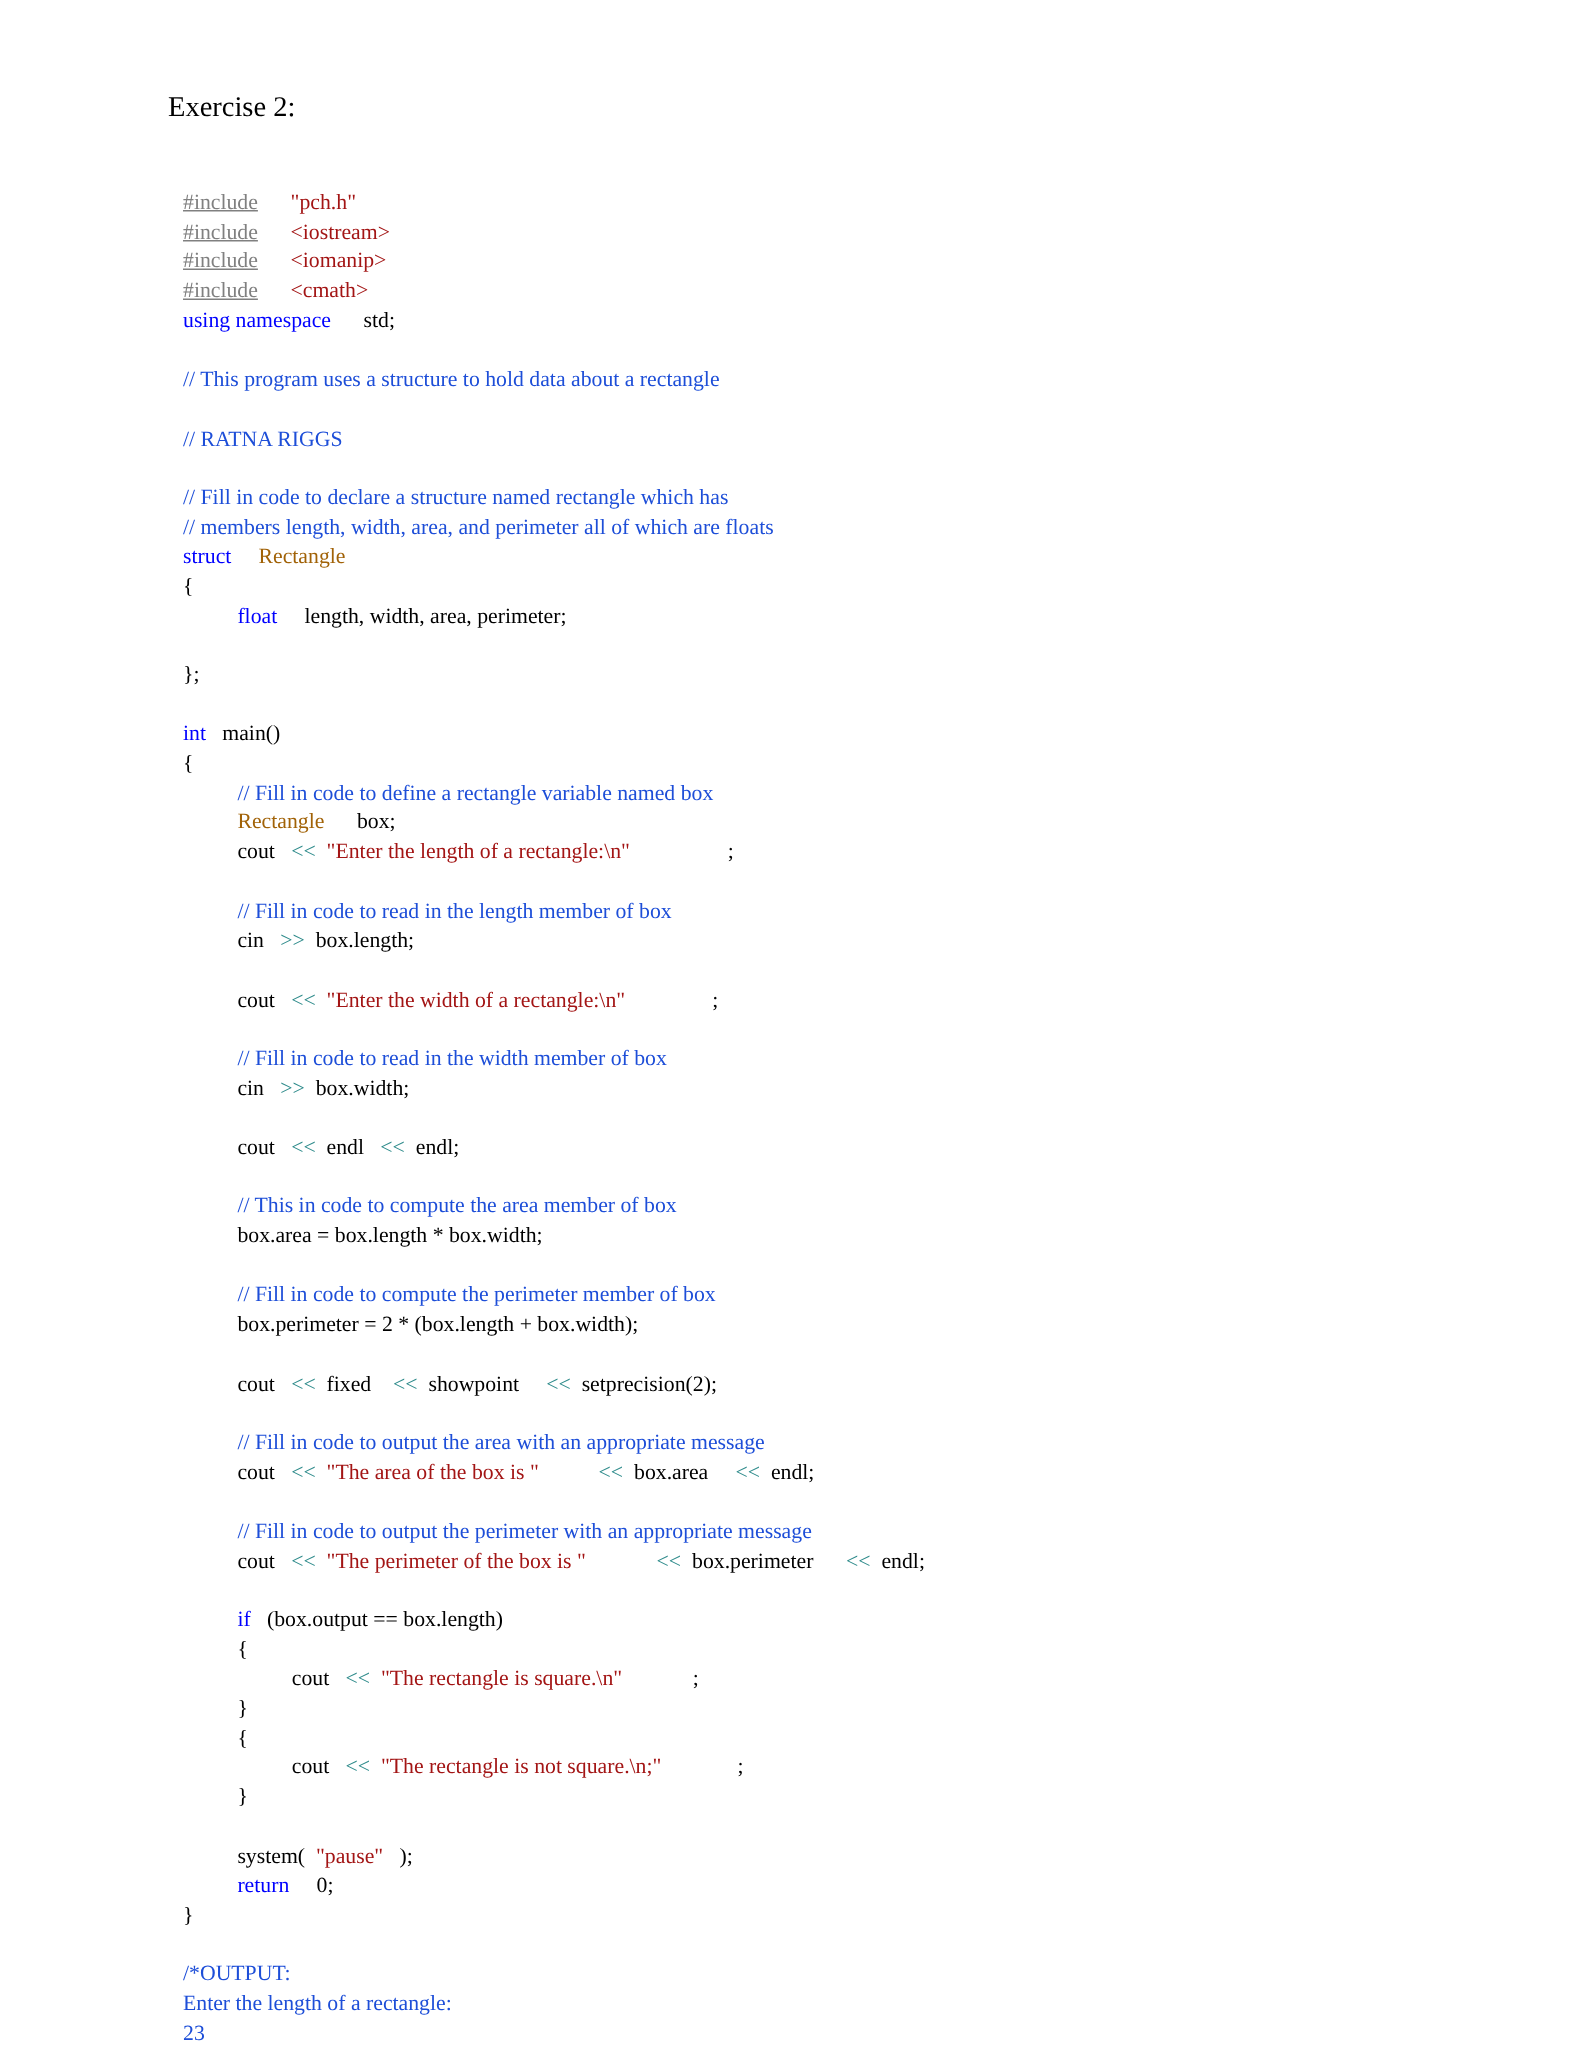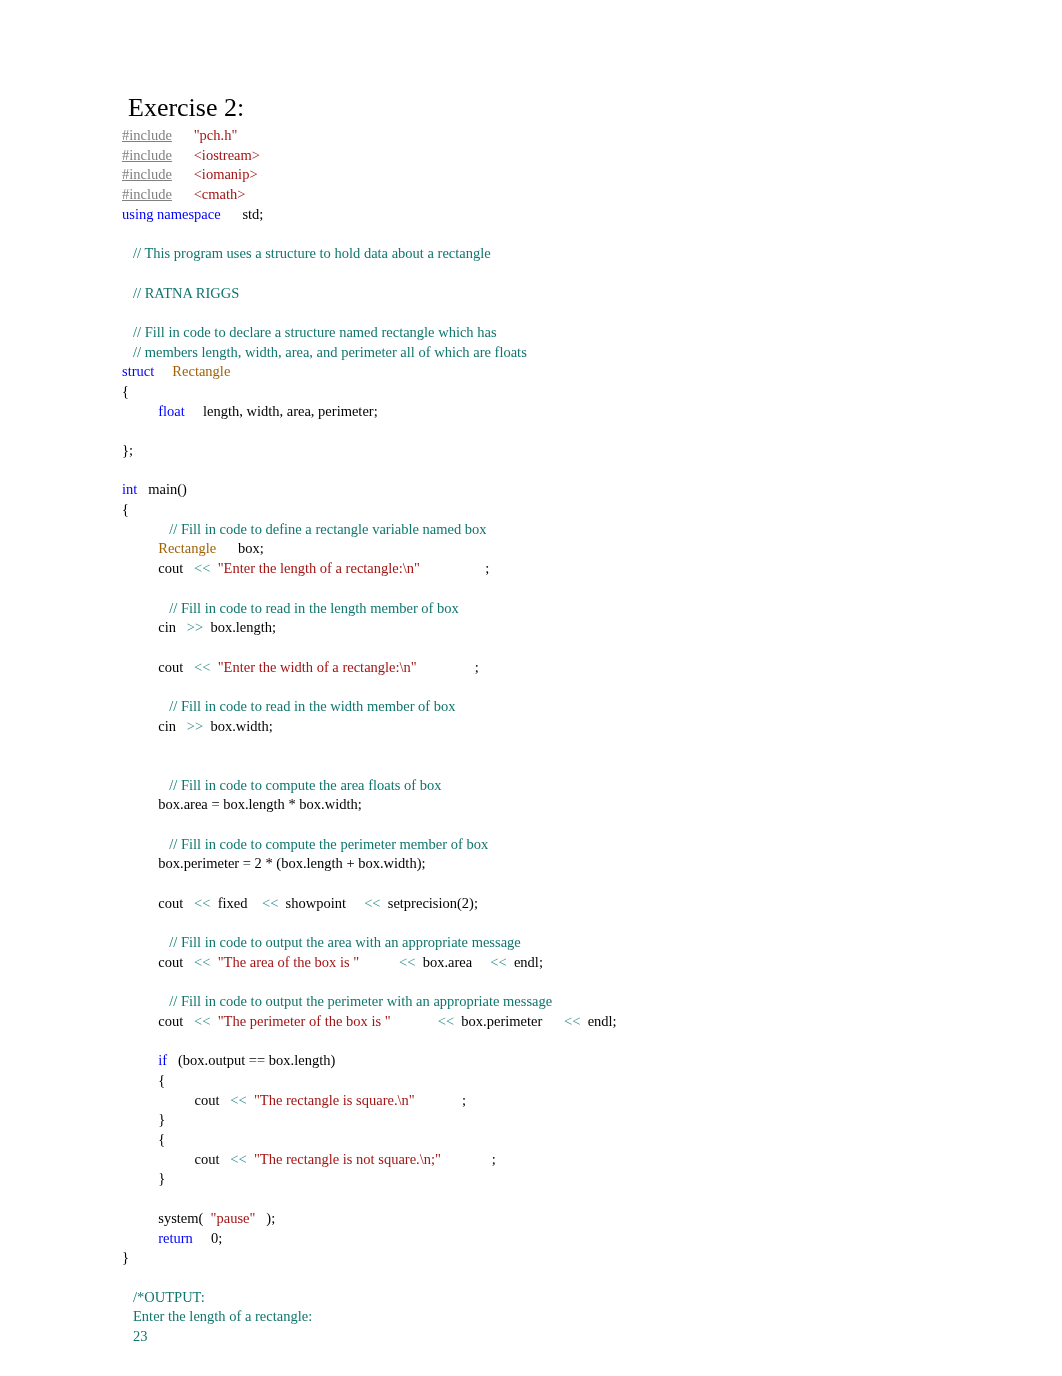"Exercise 2:" .doc-title { font-size: 26px -> 19px; left: 128px -> 112px; margin-top: 36px -> none }
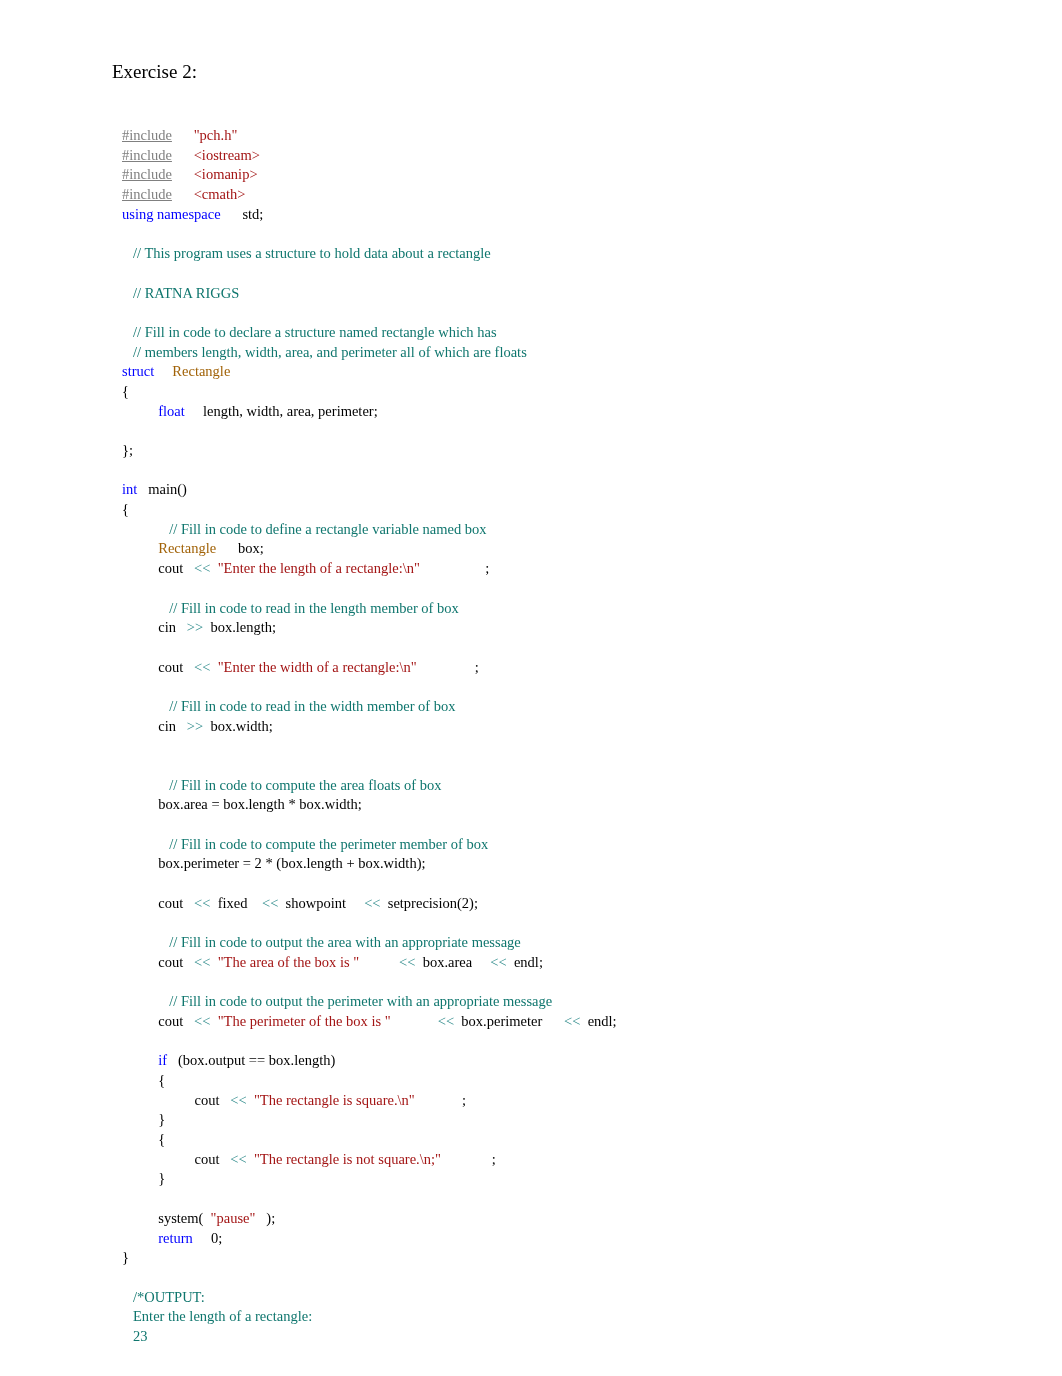"// This program uses a" .tok-cmt { color: #0f766e -> #1d4ed8; margin-left: 11px -> none }
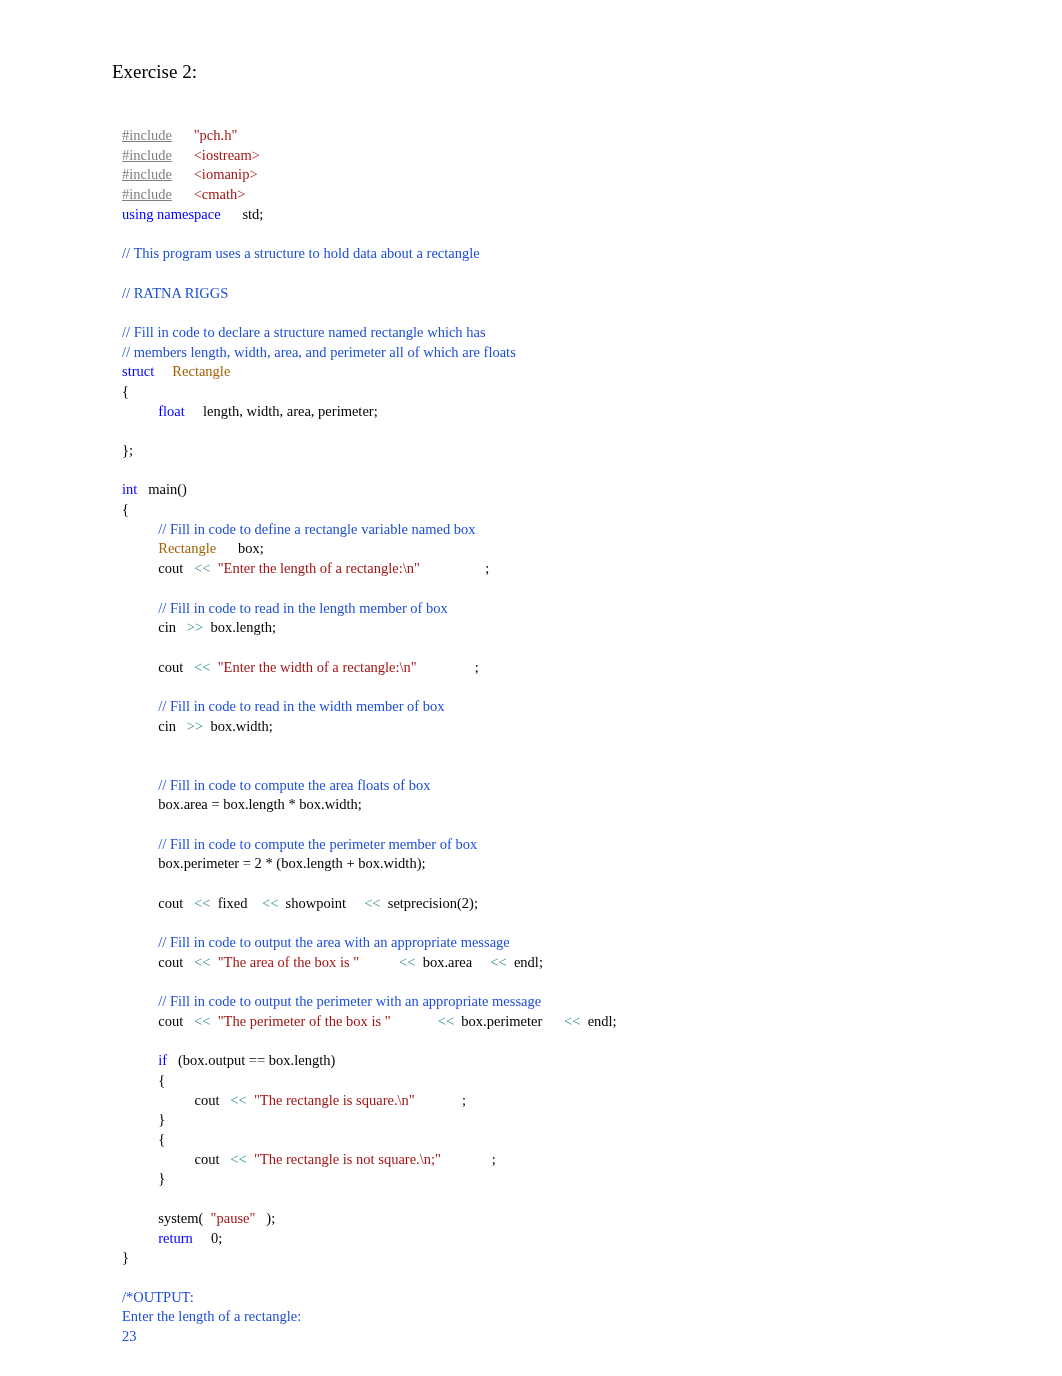"cout << endl << endl;" div.code-line { html: none -> <div><span> </span><span>cout</span><span> </span><span>&lt;&lt;</span><span> </span><span>endl</span><span> </span><span>&lt;&lt;</span><span> </span><span>endl;</span></div> }
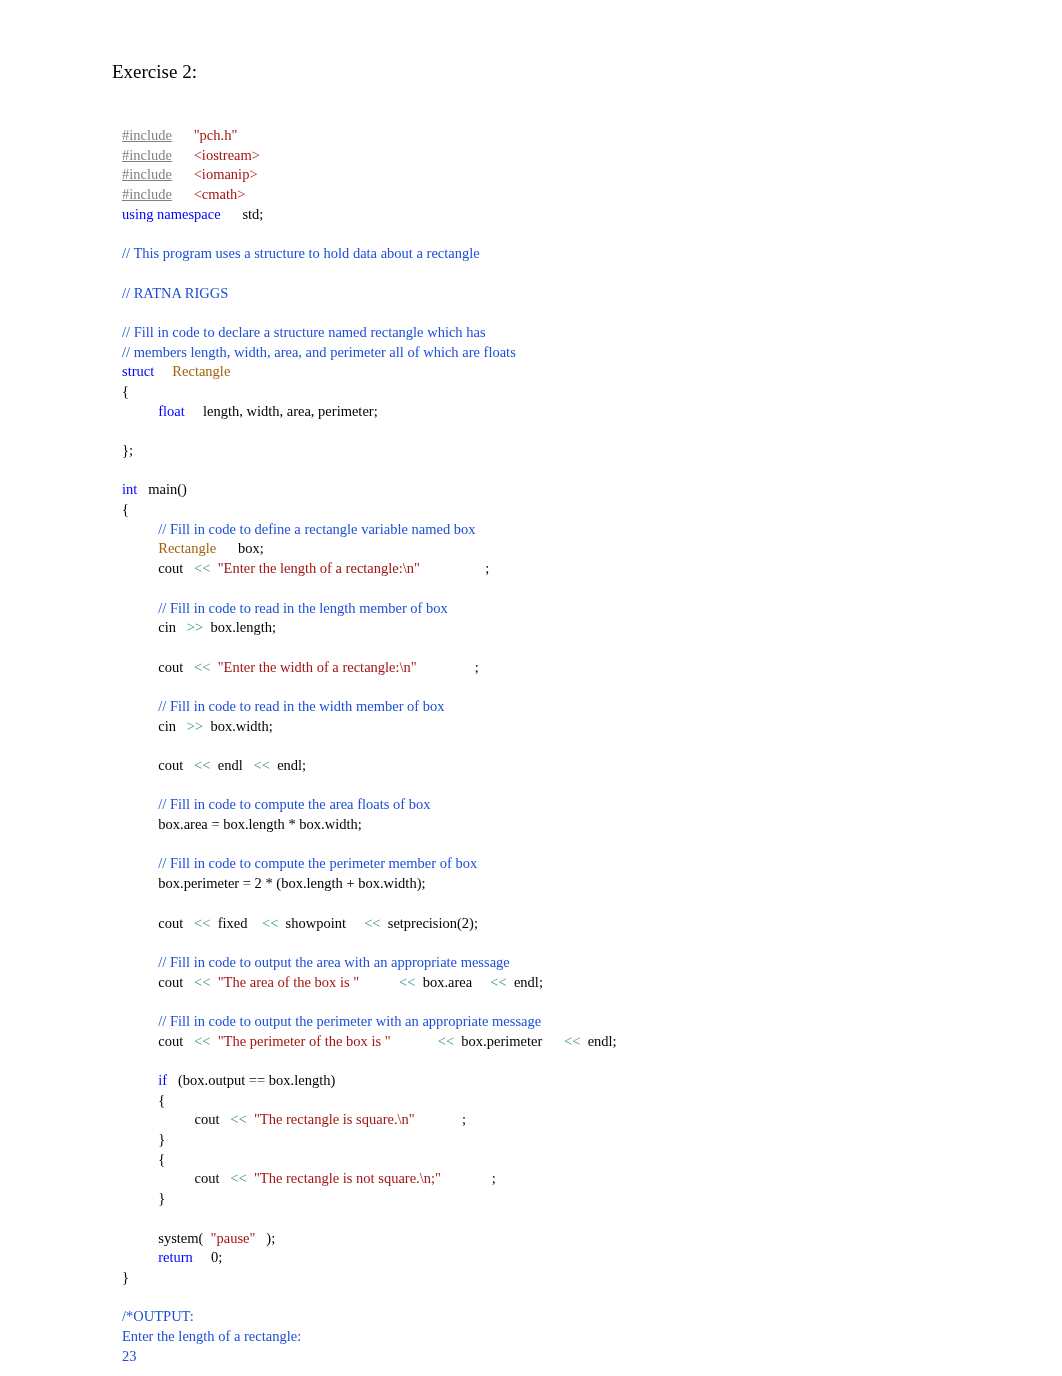"// Fill in code to compute the area" span.tok-cmt { text: Fill in code to compute the area floats -> This in code to compute the area member }
